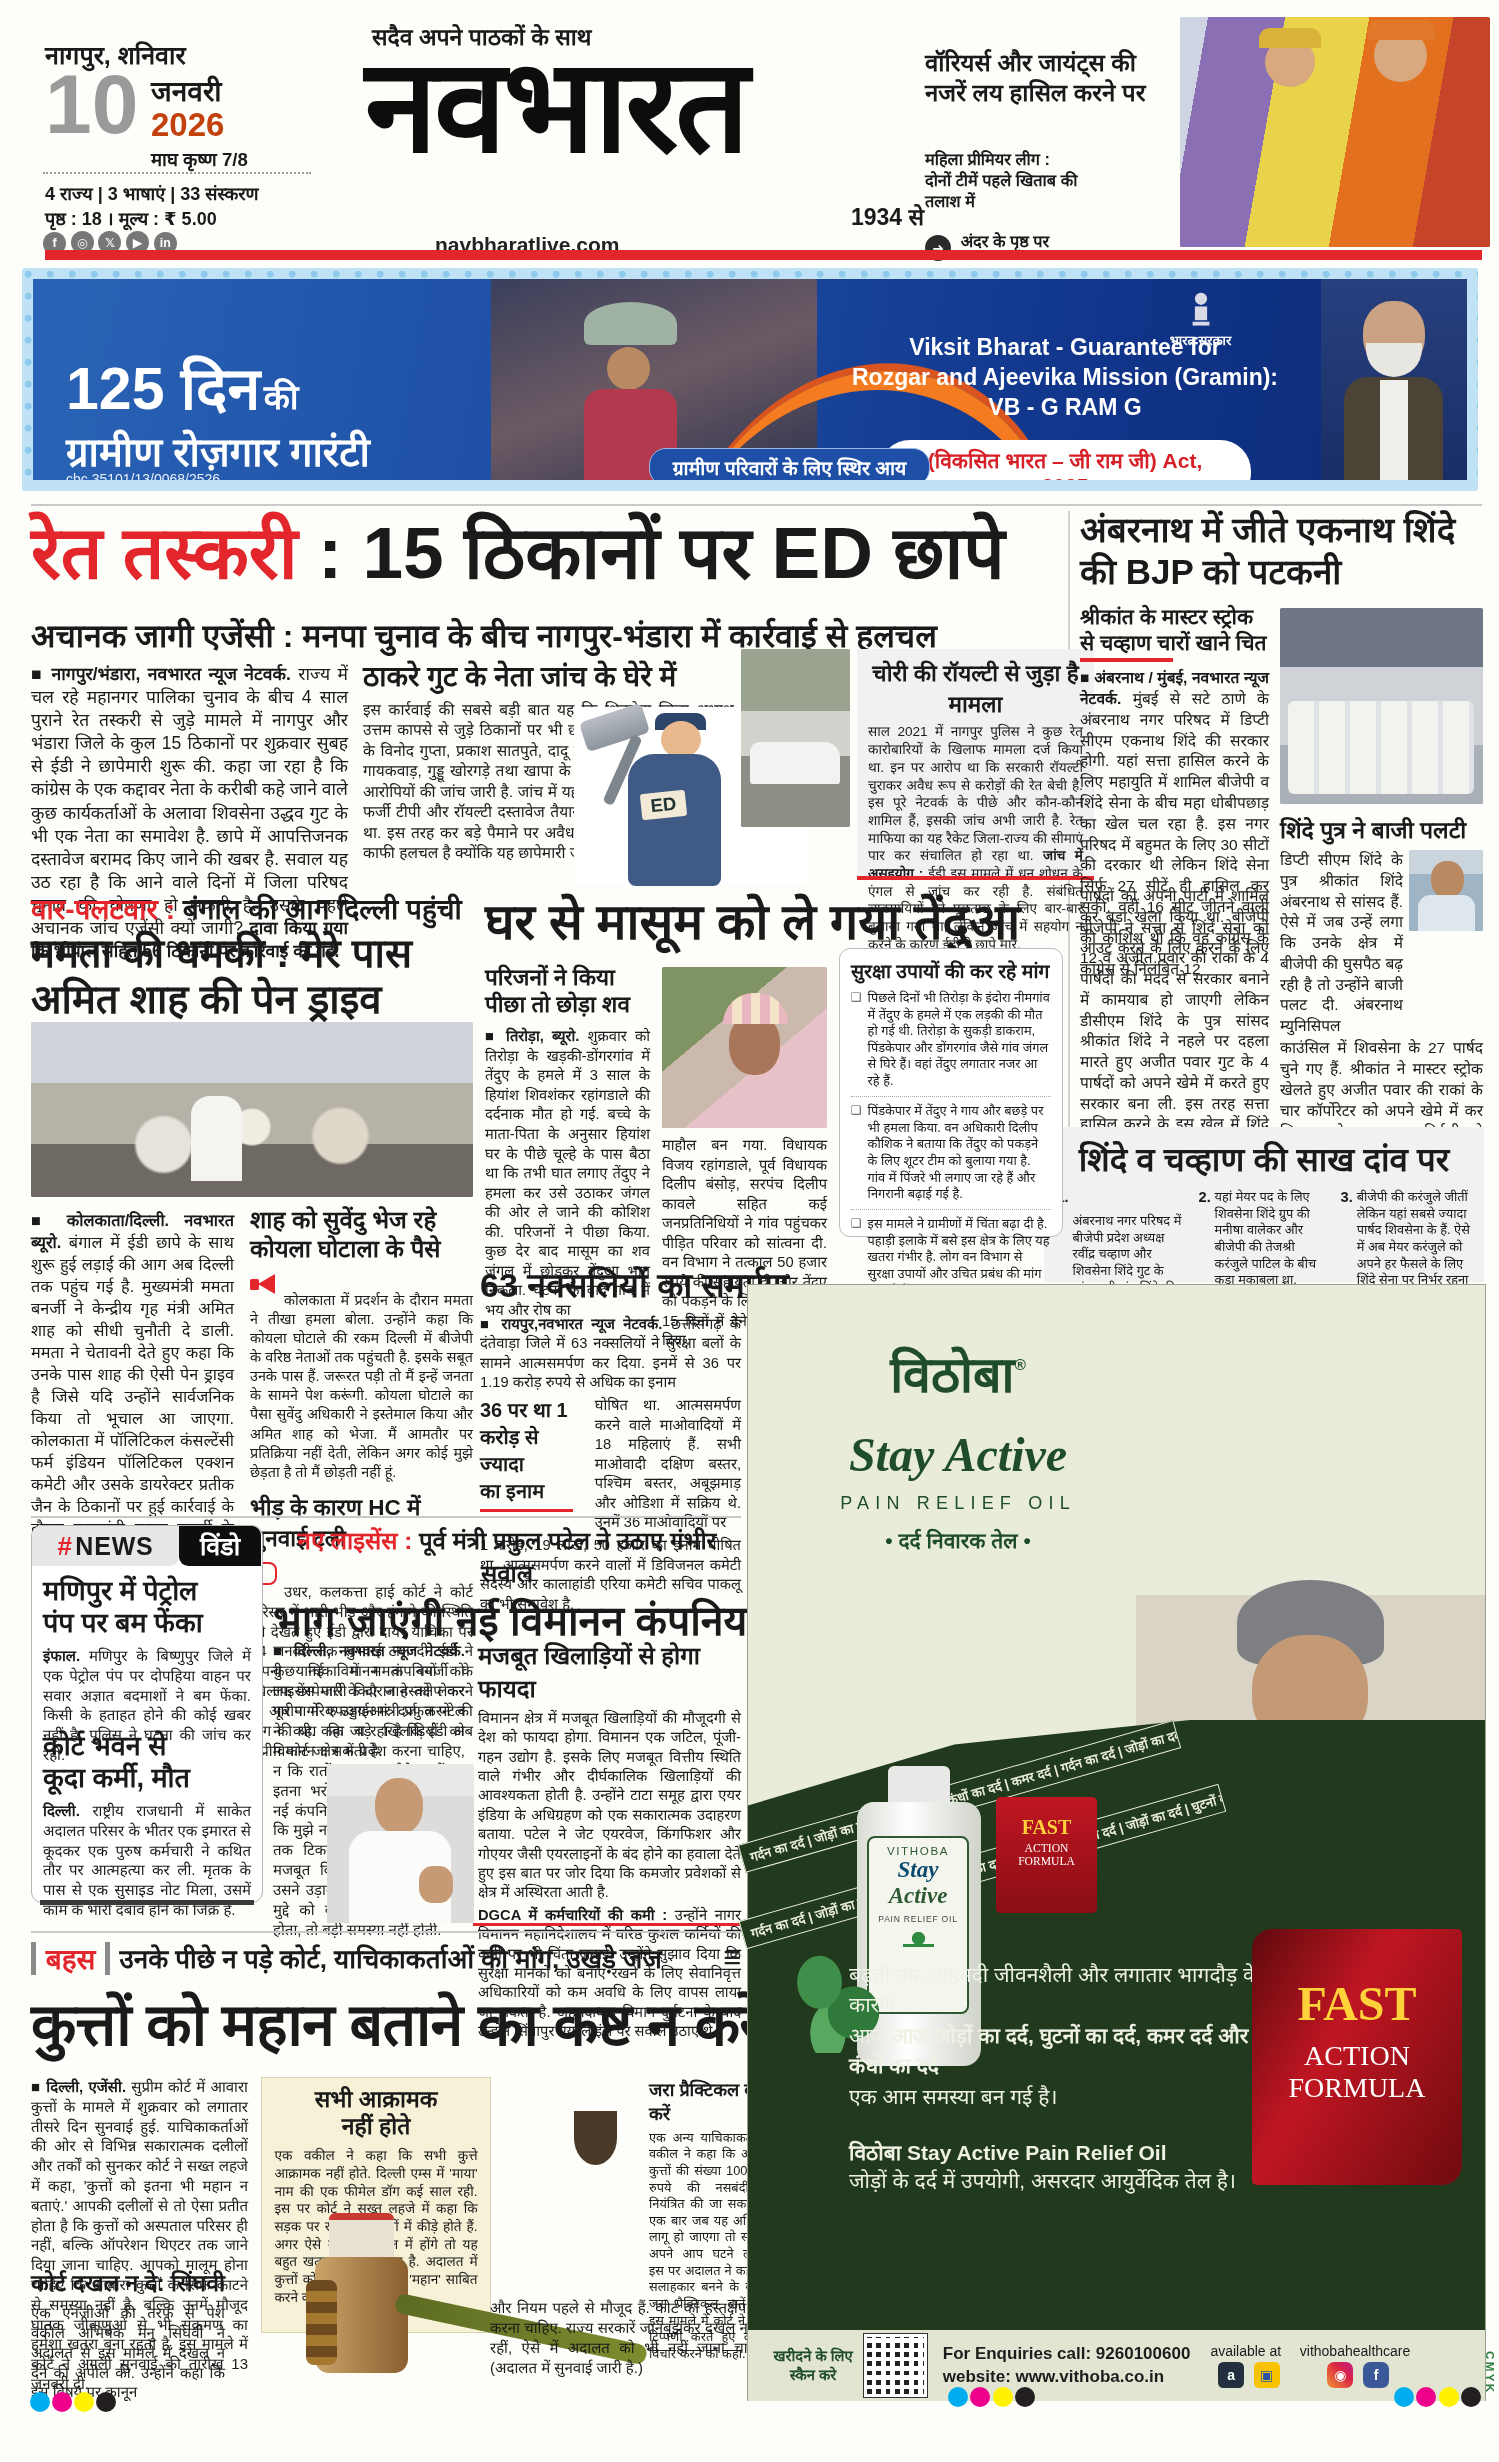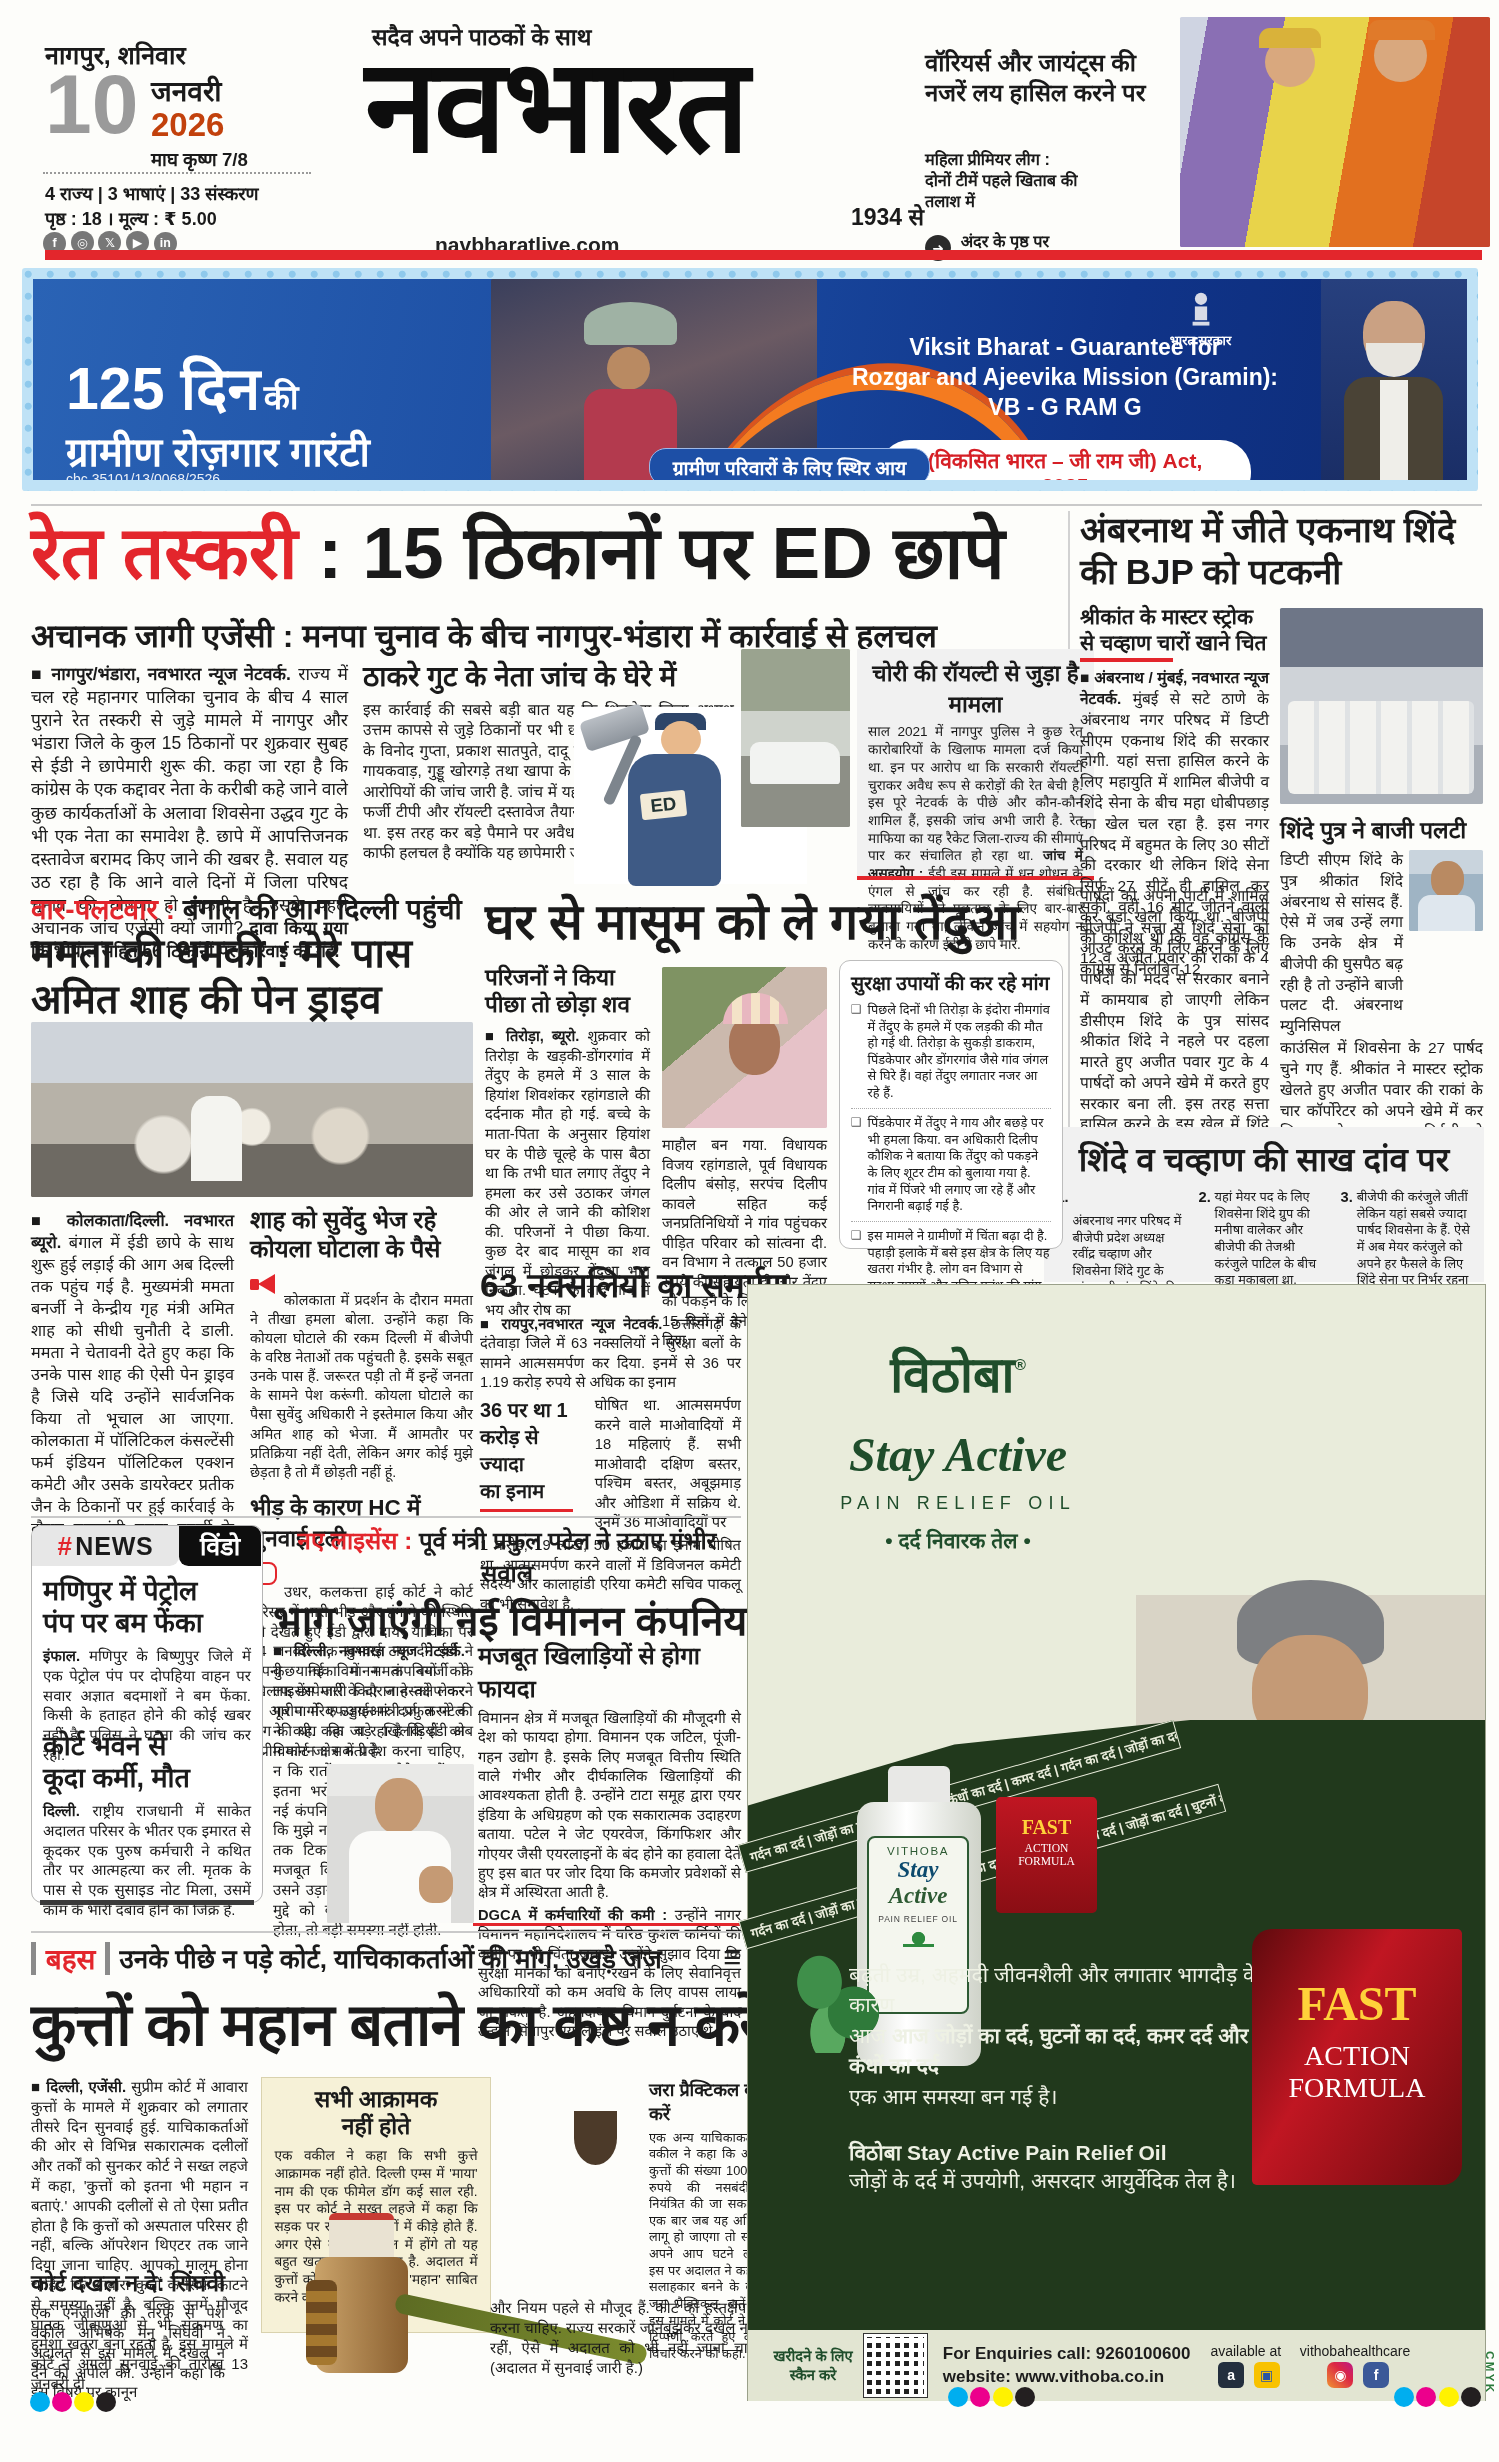"सुरक्षा उपायों की कर रहे" div.abs { top: 74px -> 62px }
